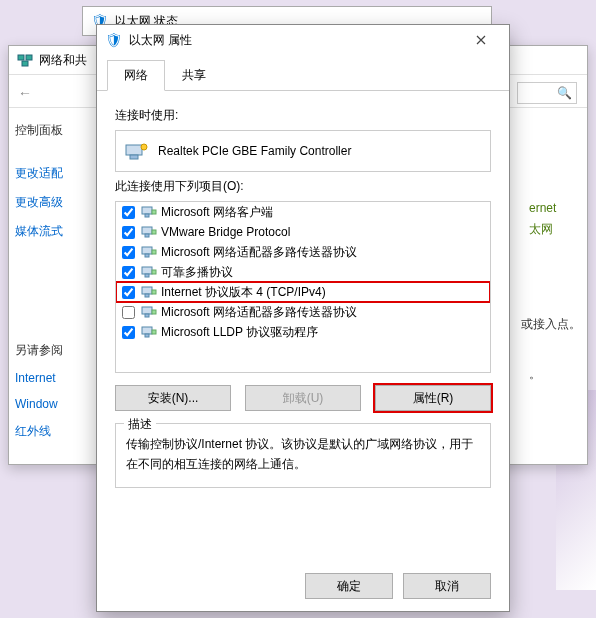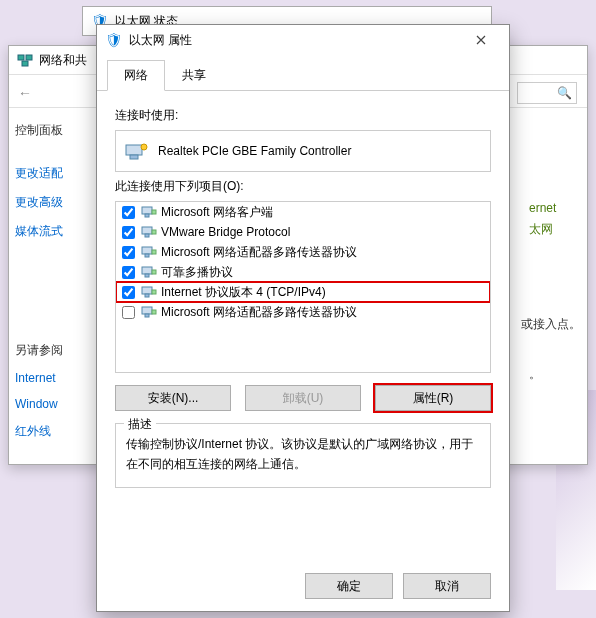"Microsoft LLDP 协议驱动程序" div.list-item { html: none -> <div> <input> <svg> <rect></rect> <rect></rect> <rect></rect> </svg> <span>Microsoft LLDP 协议驱动程序</span> </div> }
